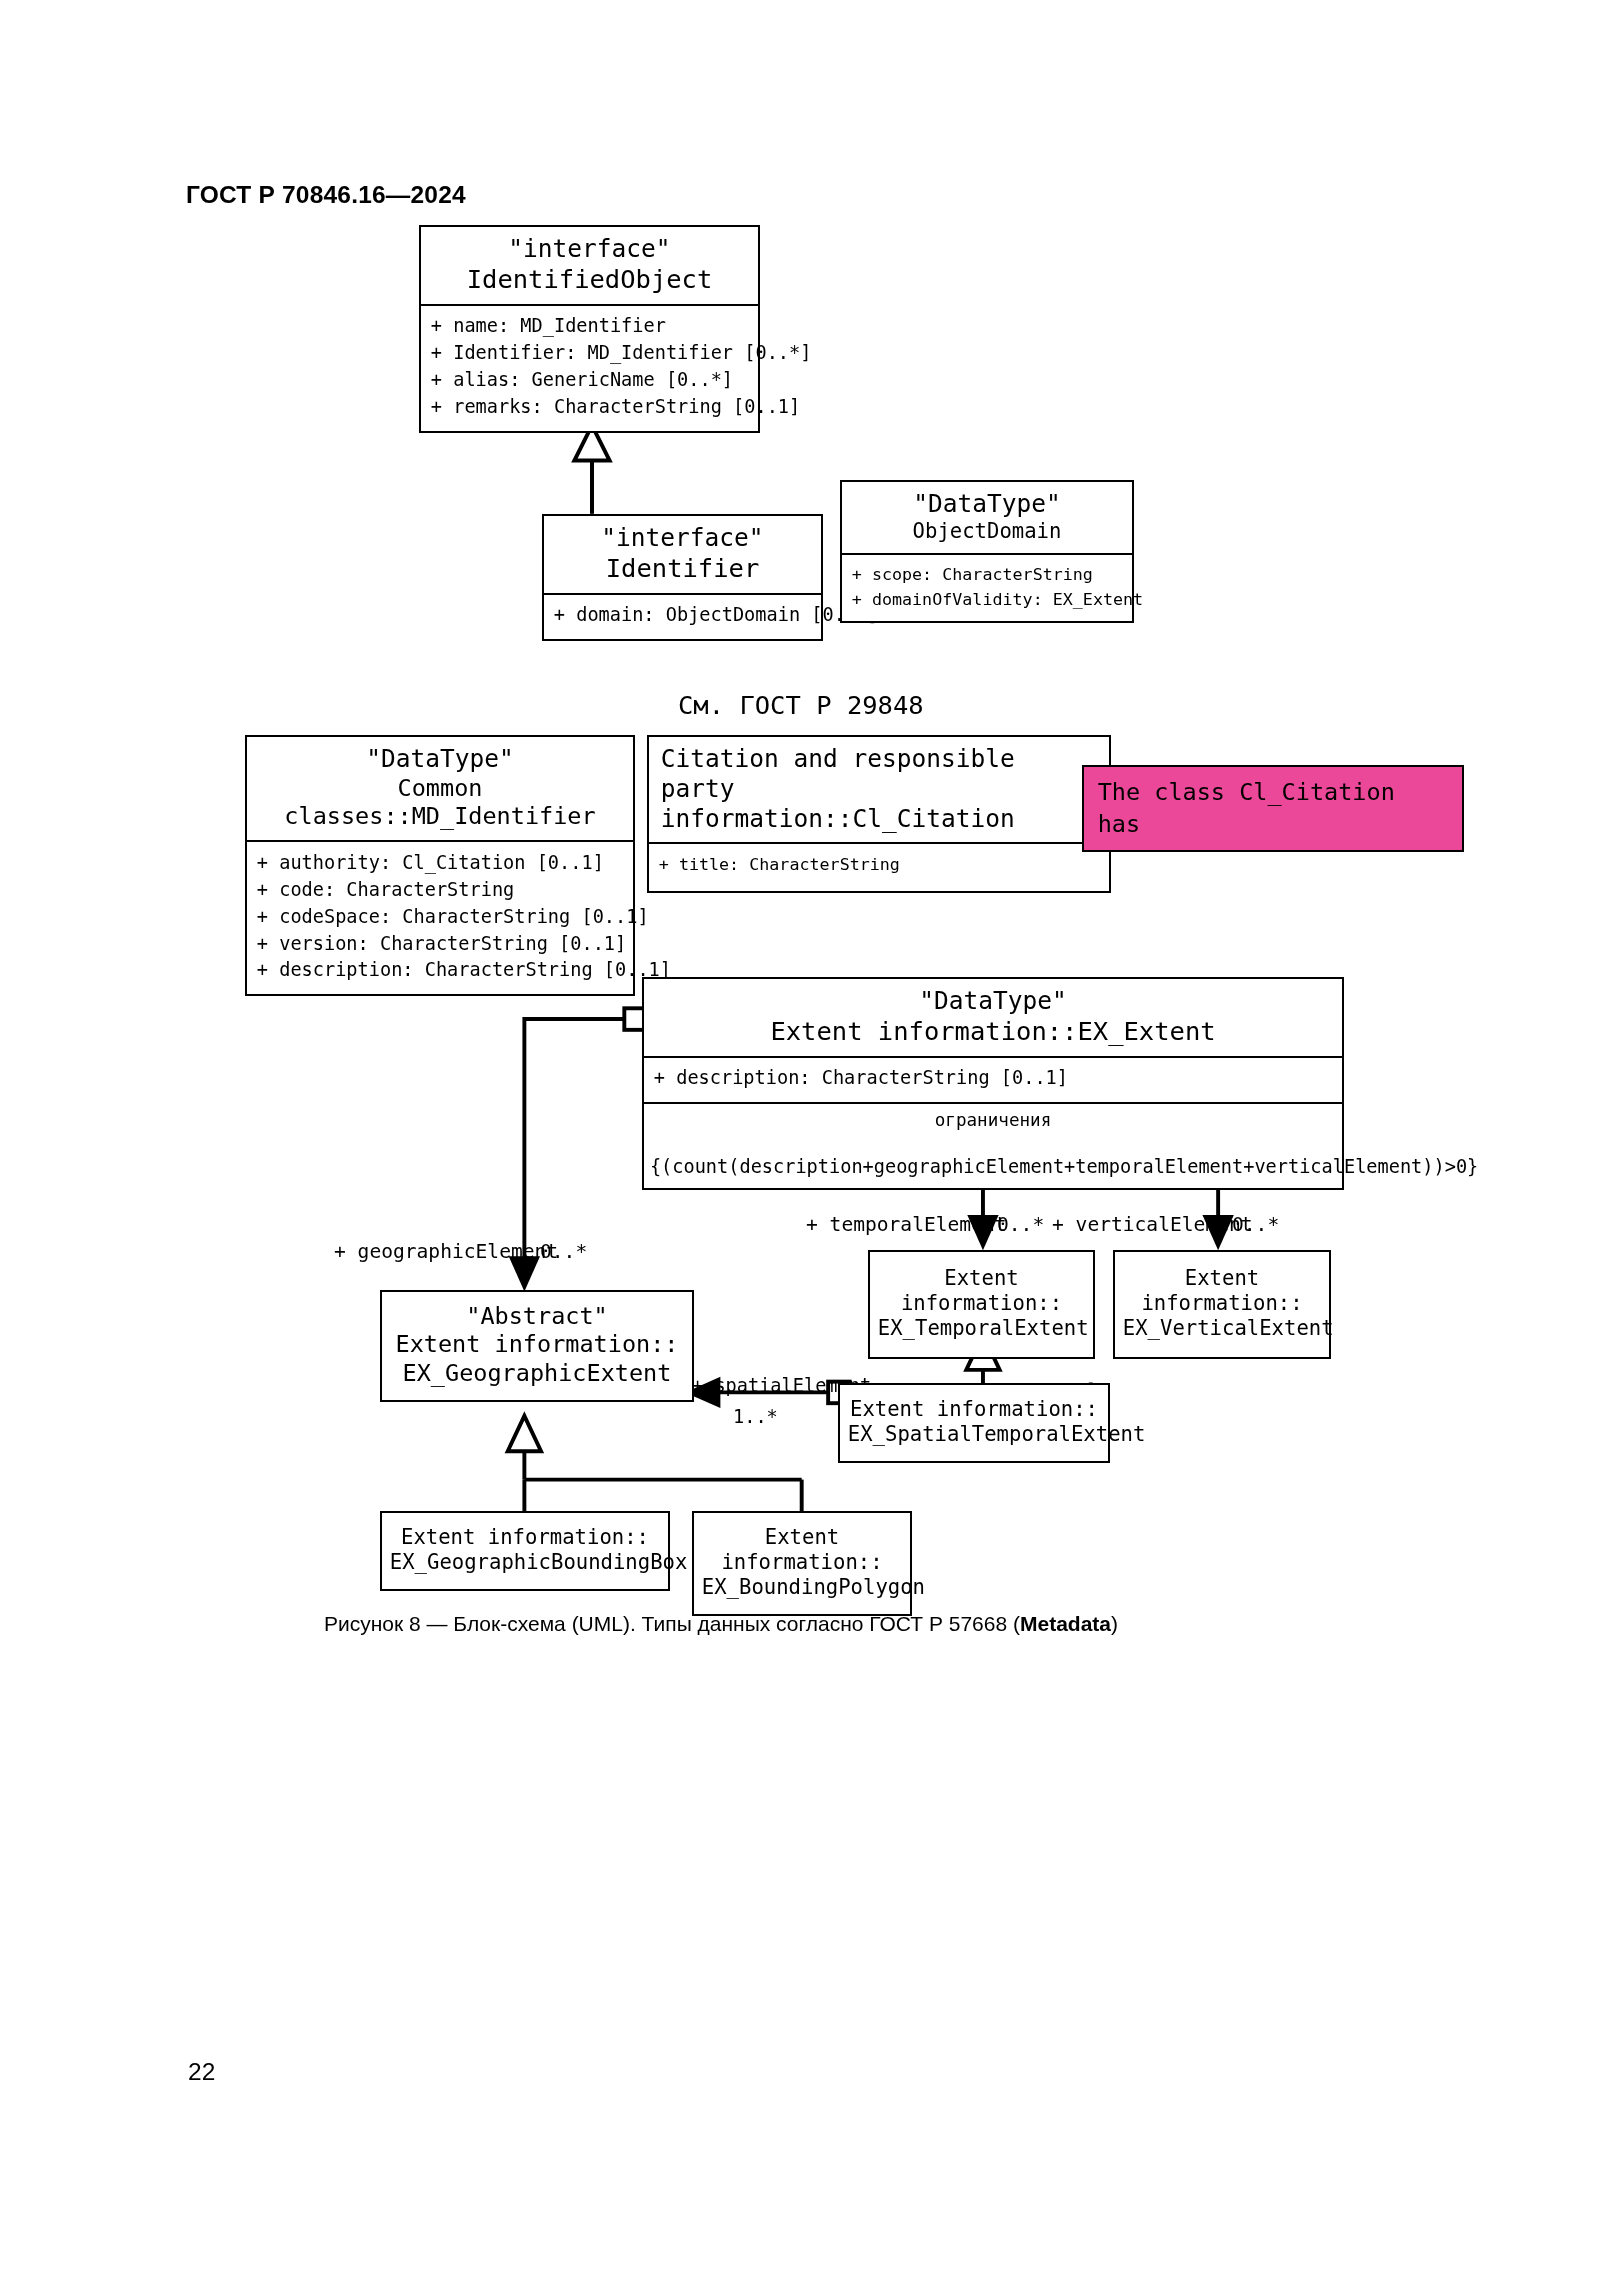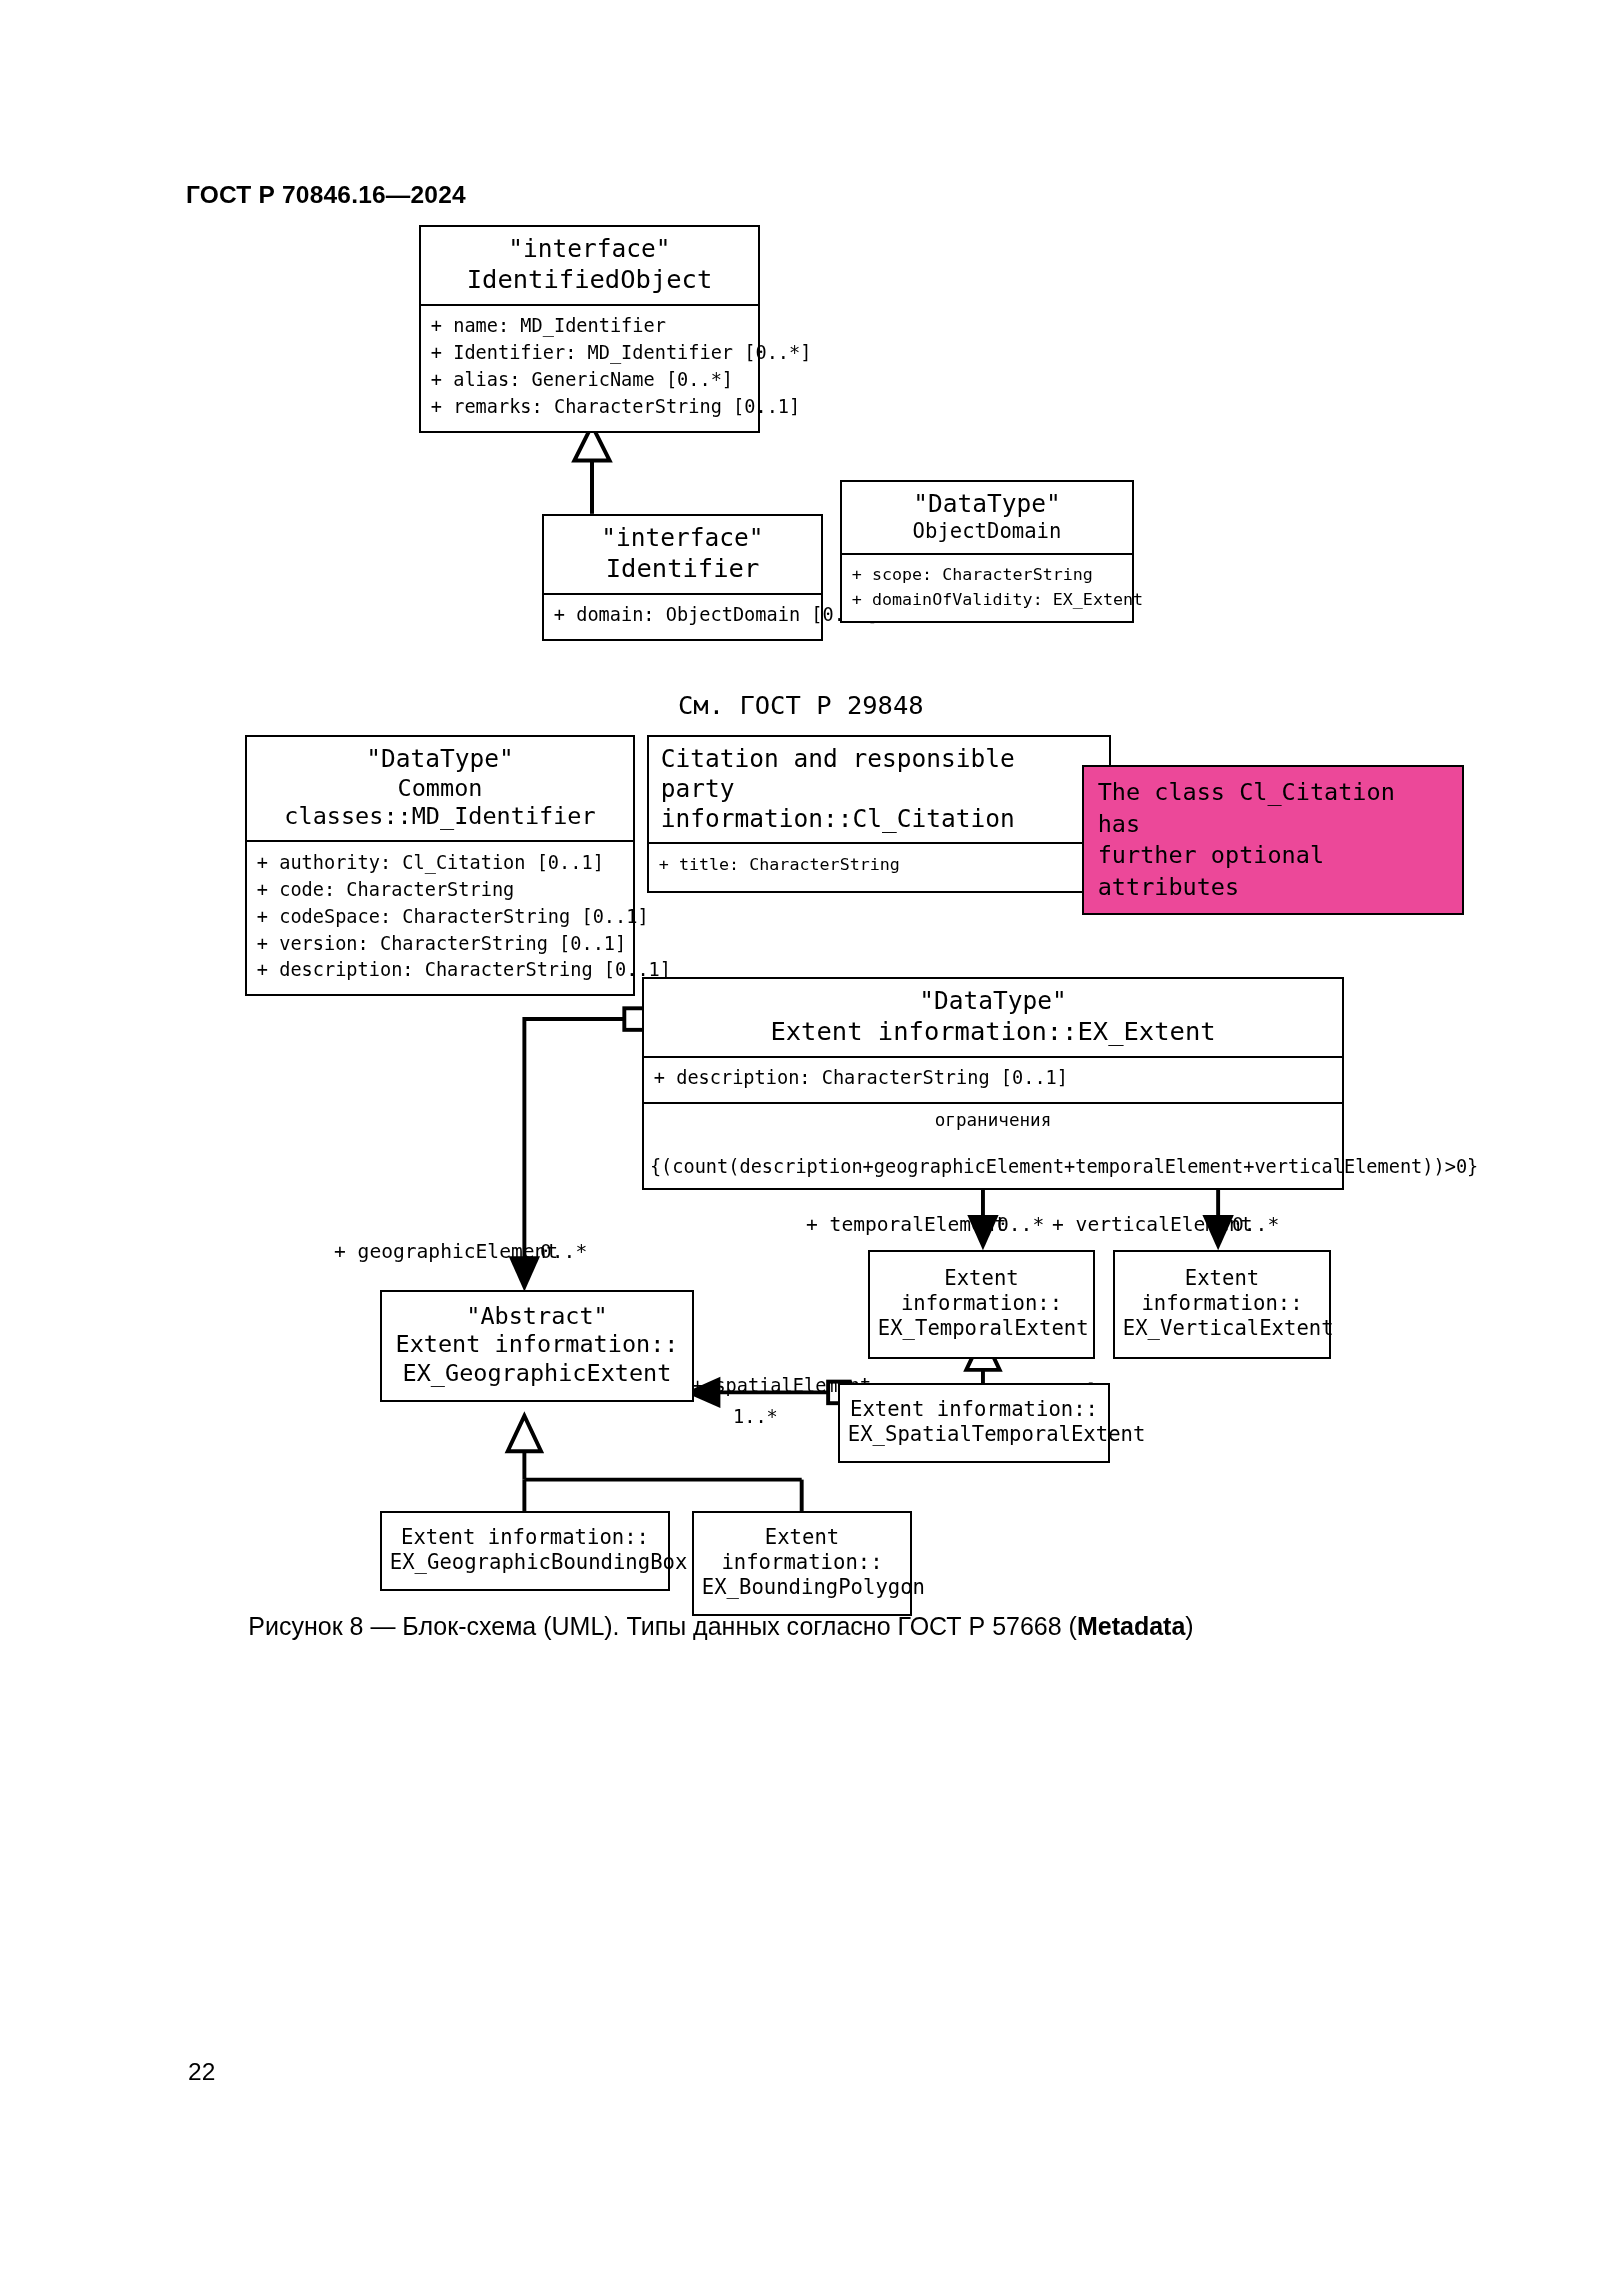"further optional attributes" div { html: <div>further optional attributes</div> -> none }
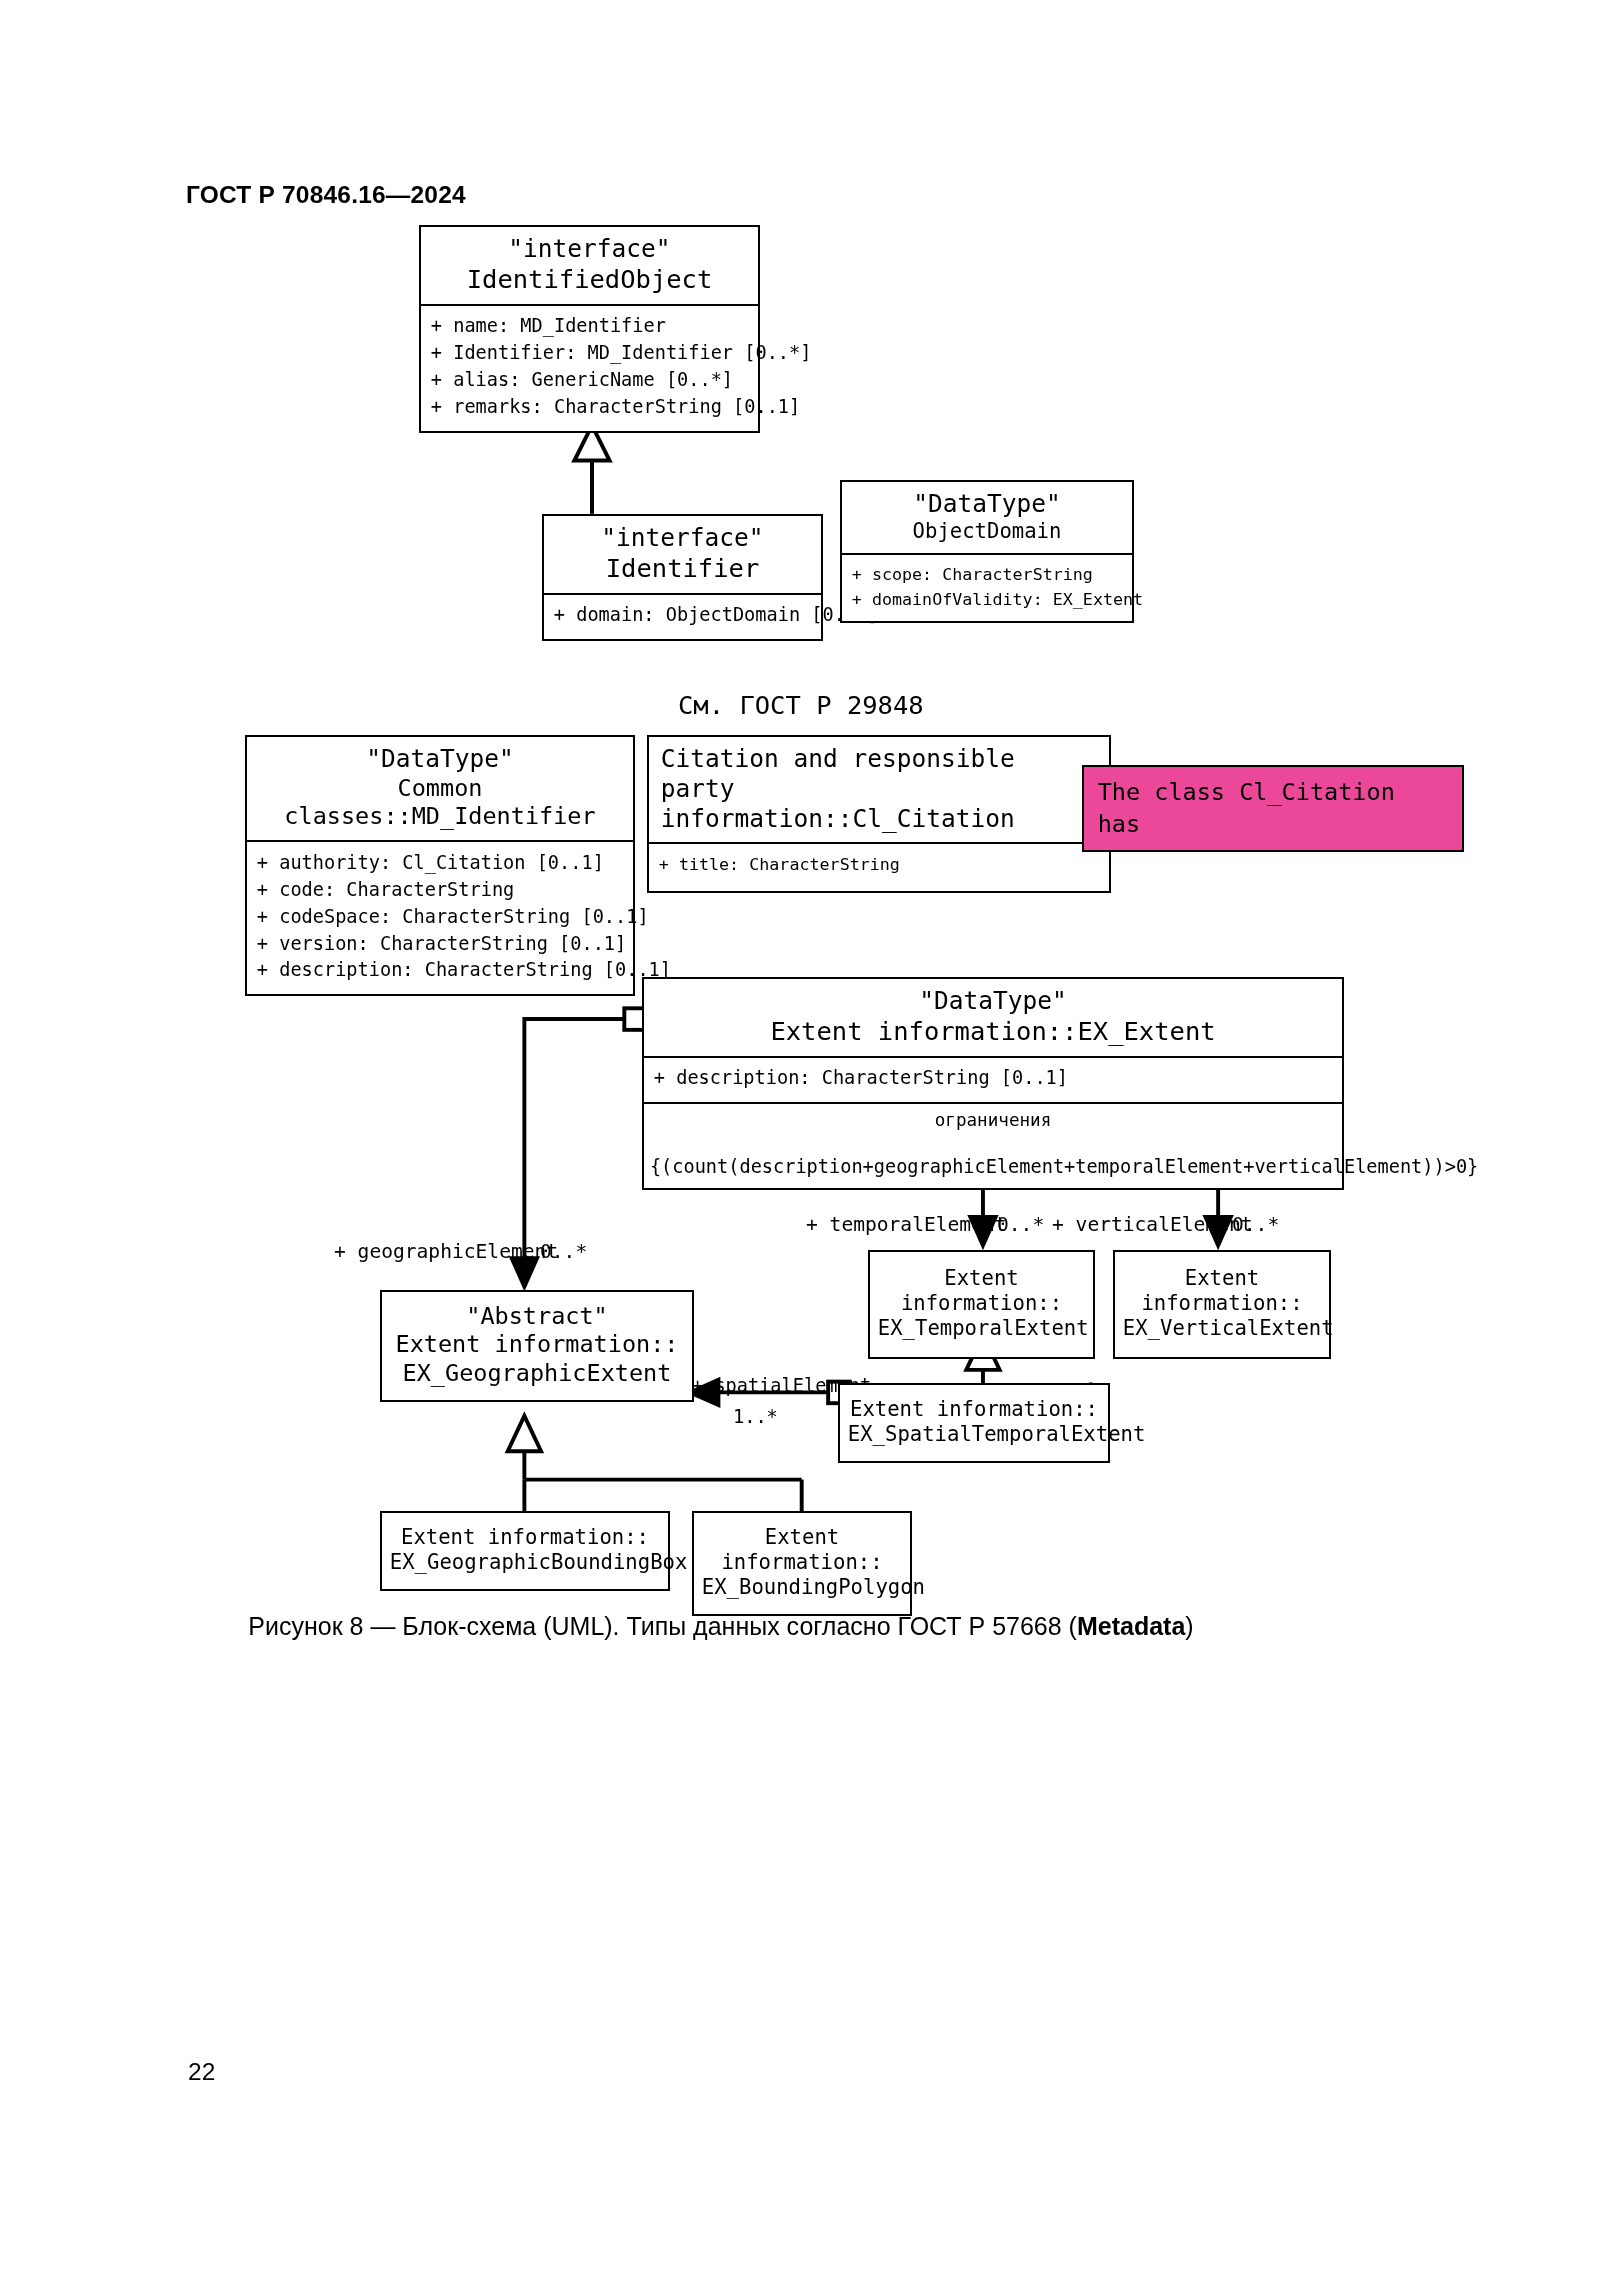"Рисунок 8 — Блок-схема (UML)." .figure-caption { font-size: 25px -> 21px }
